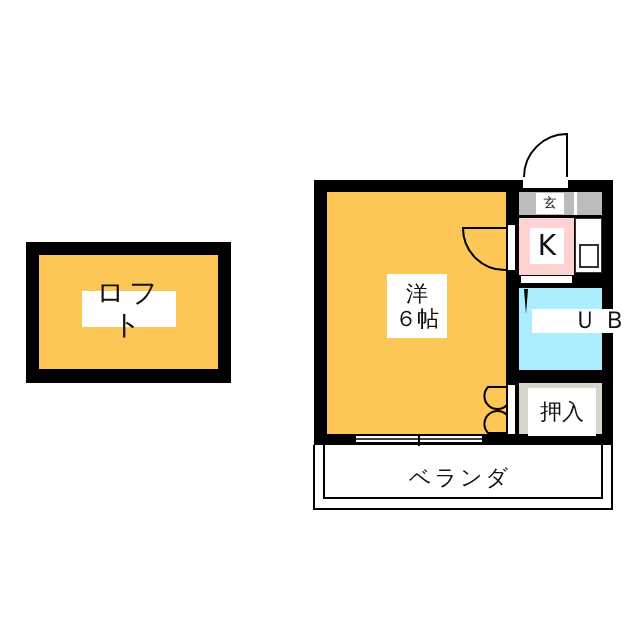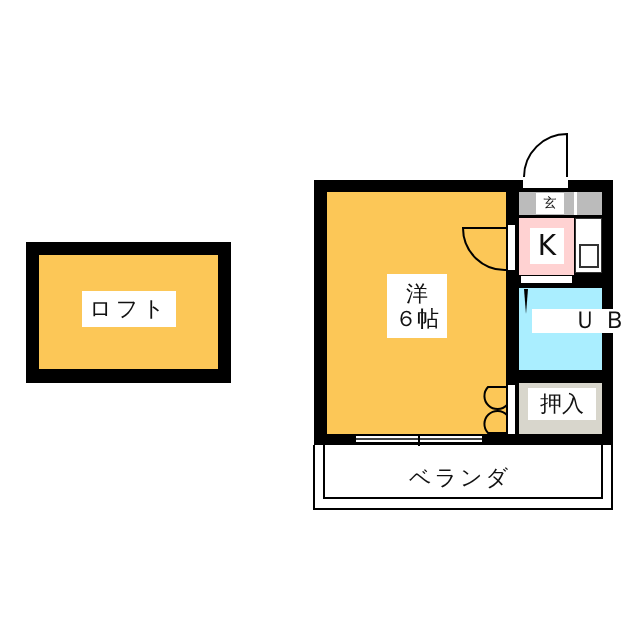"ロフト" div.label { font-size: 22px -> 28px }
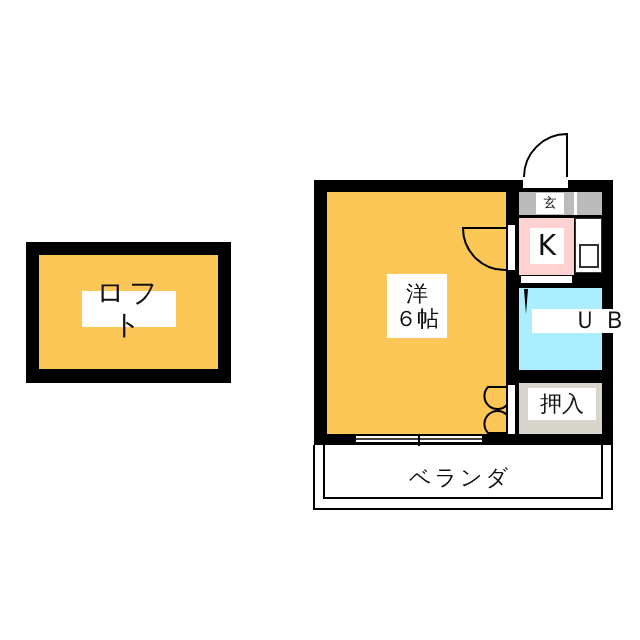"押入" div.label { height: 32px -> 48px }
